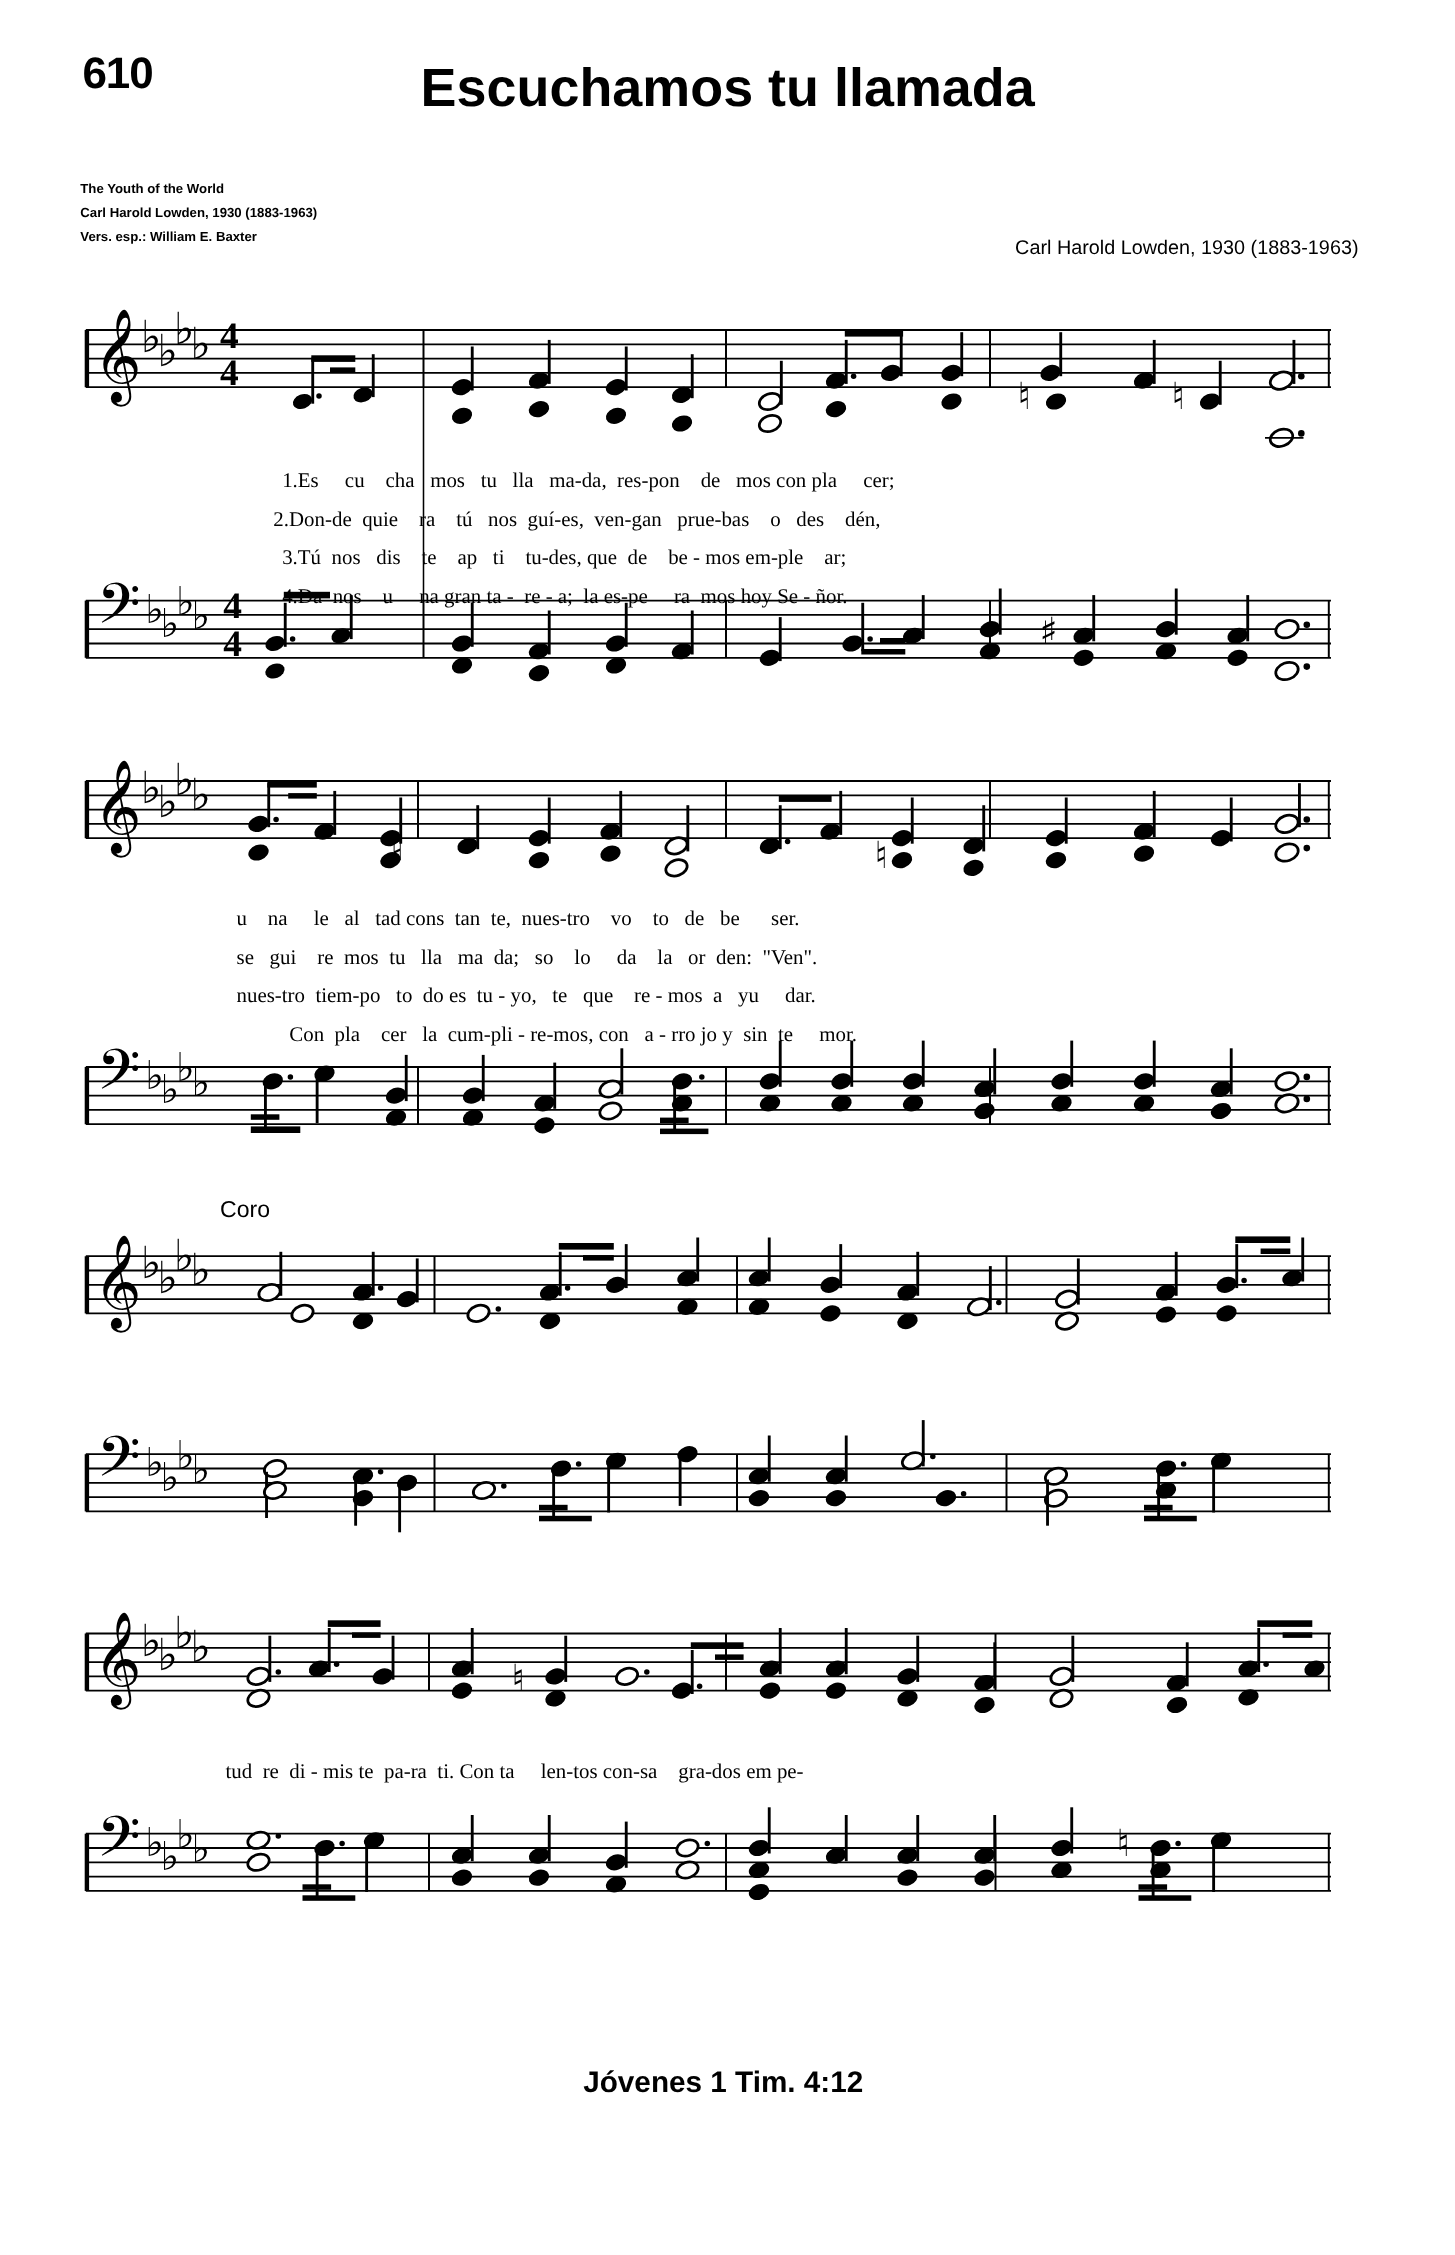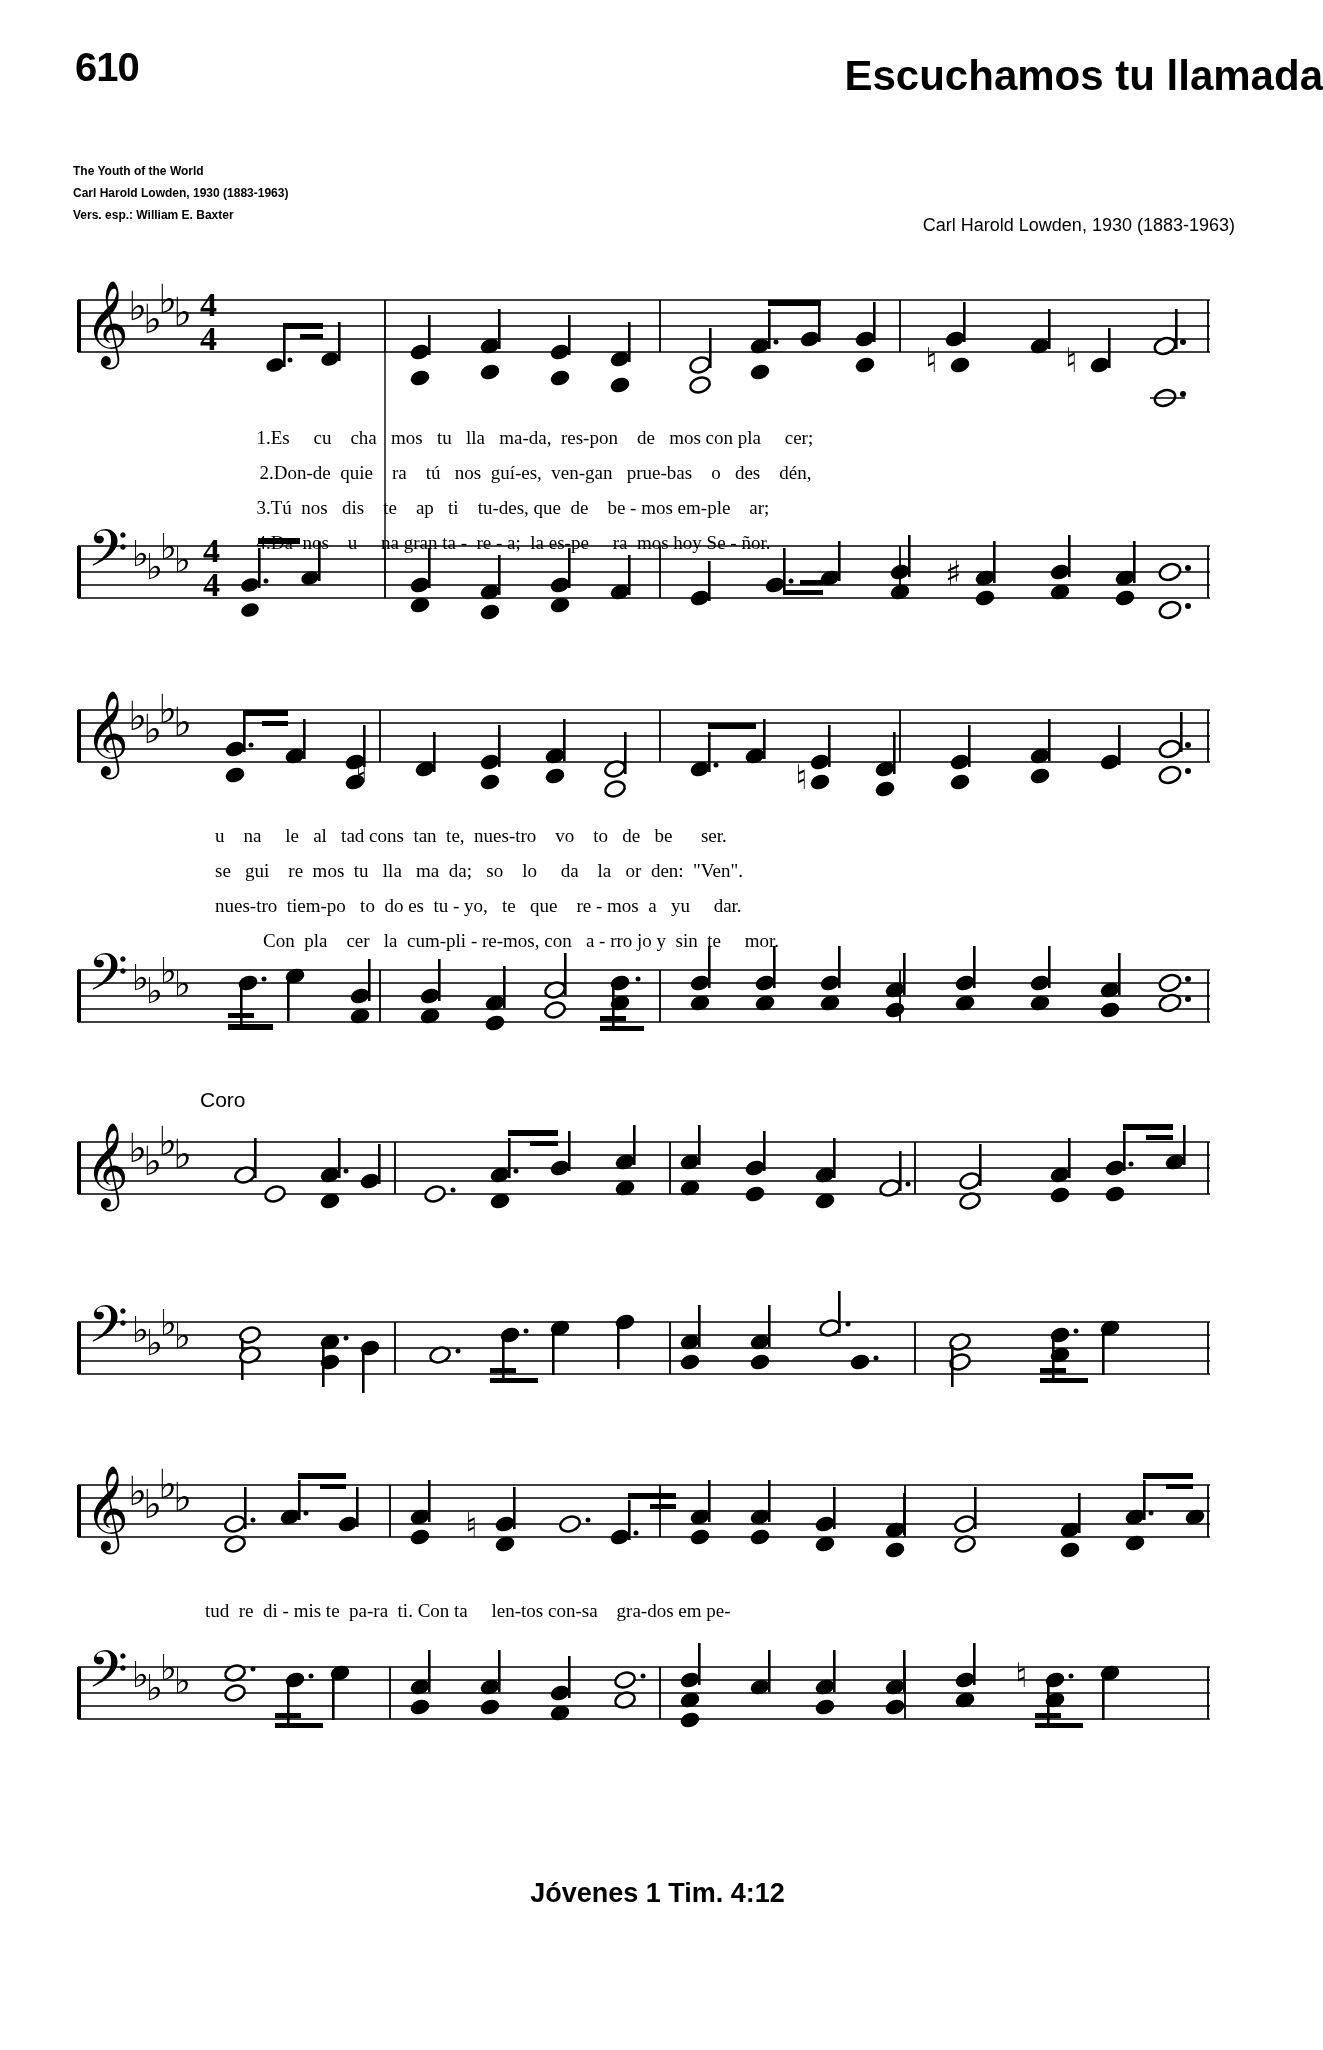"Escuchamos tu llamada" .hymn-title { font-size: 42px -> 49px; text-align: right -> center }
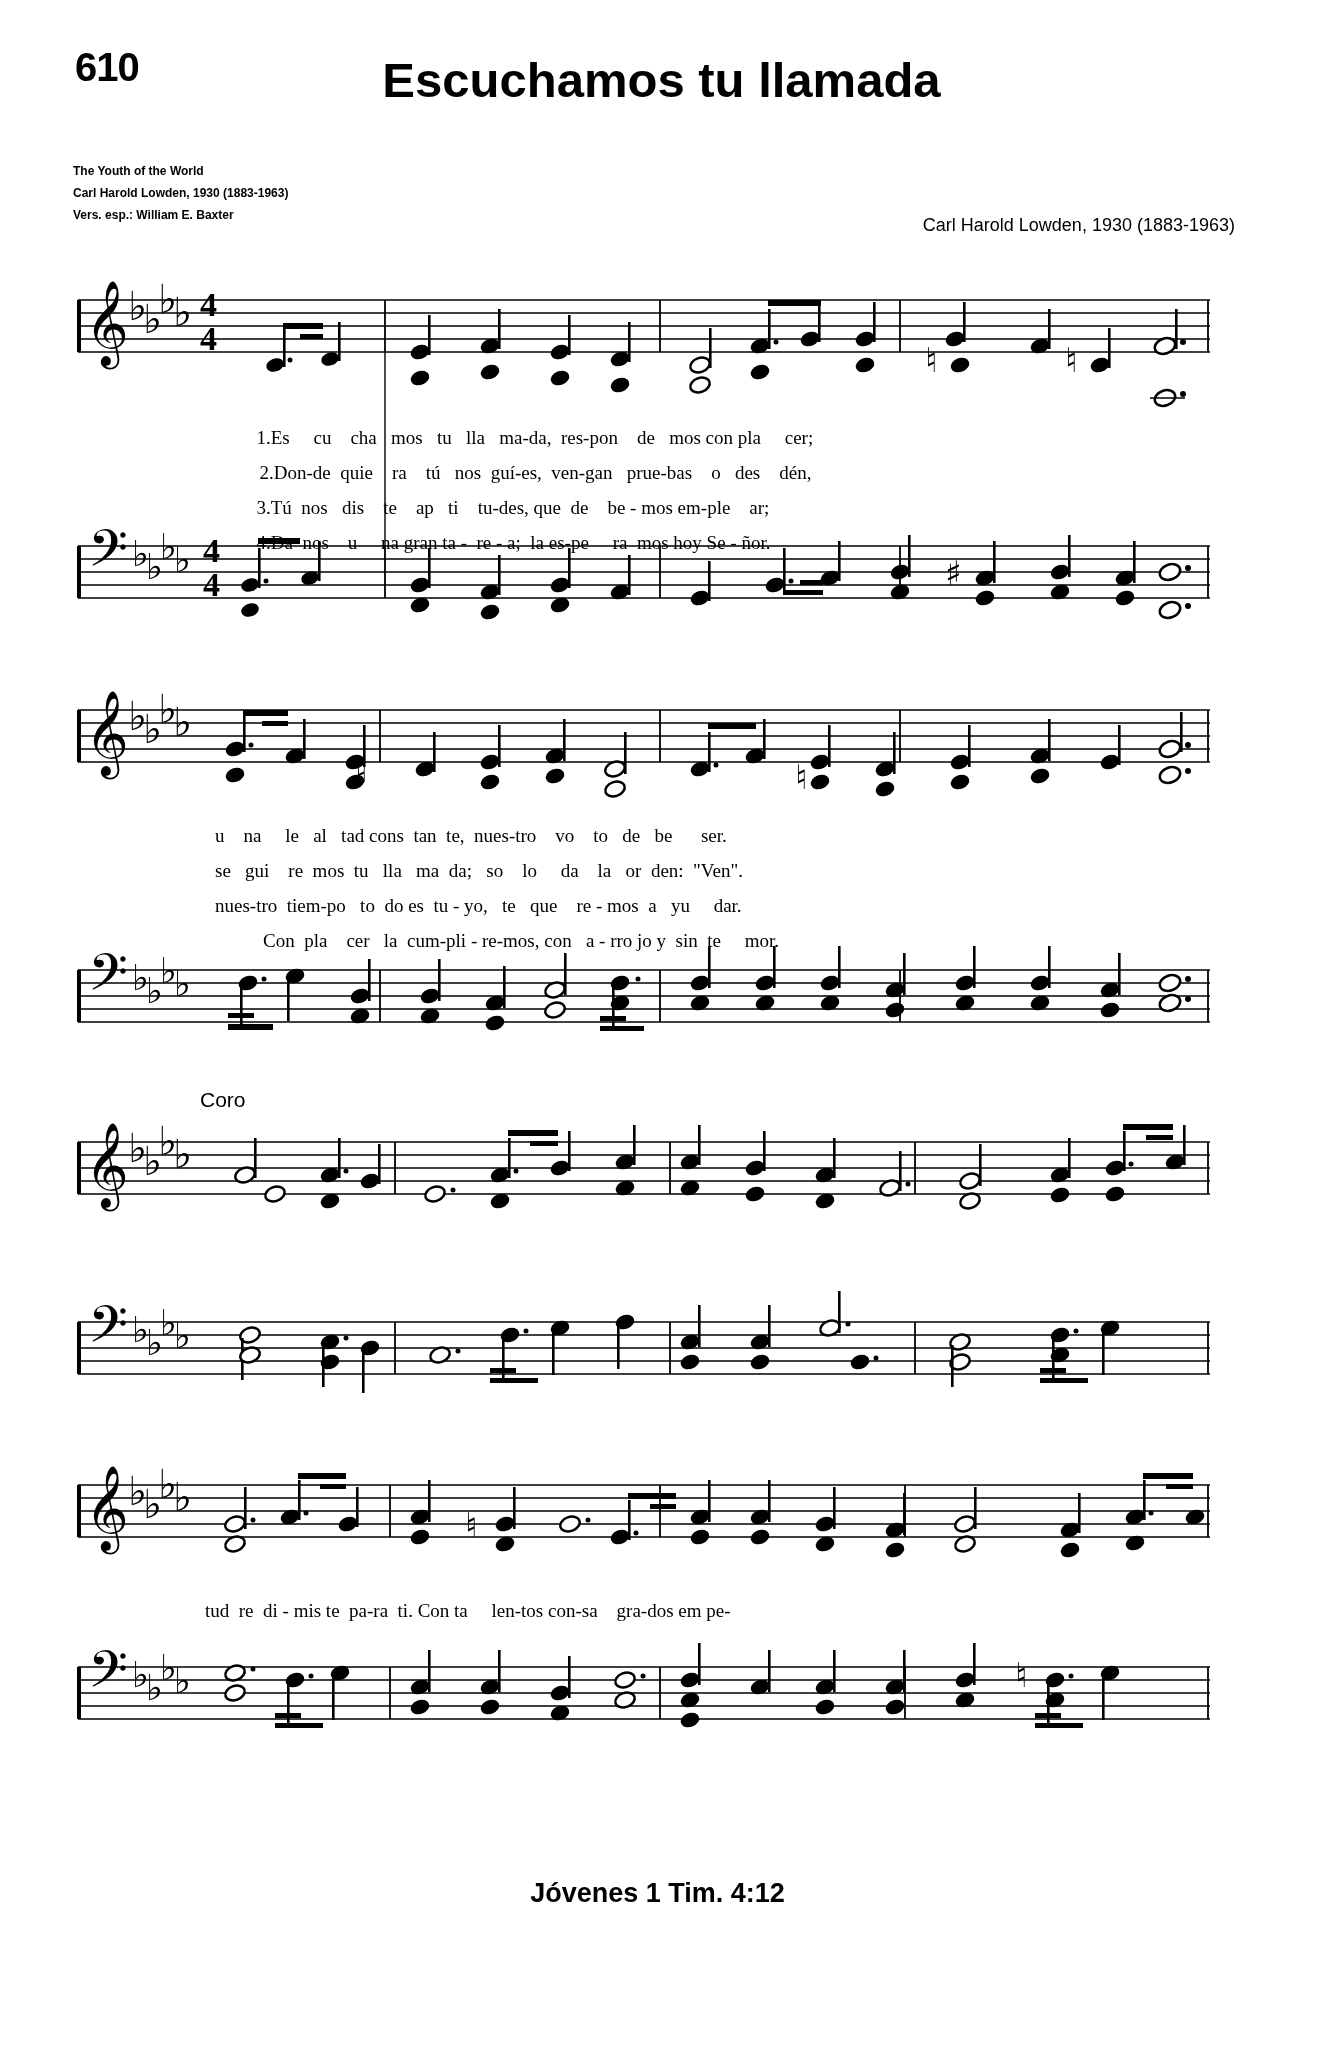"2.Don-de quie ra tú nos" div.lyric-line { left: 231px -> 220px }
